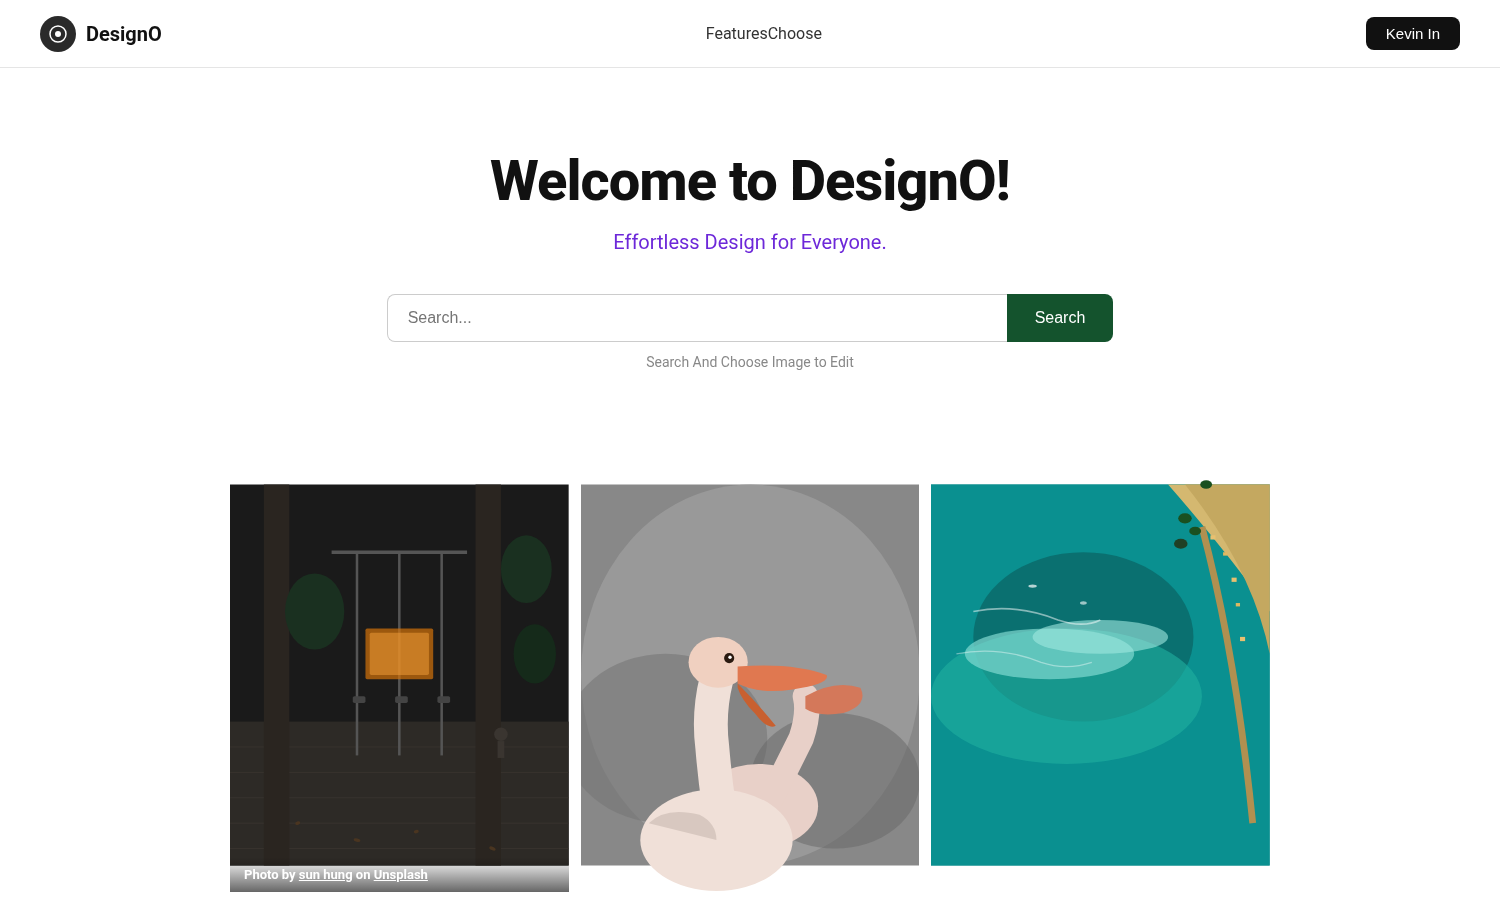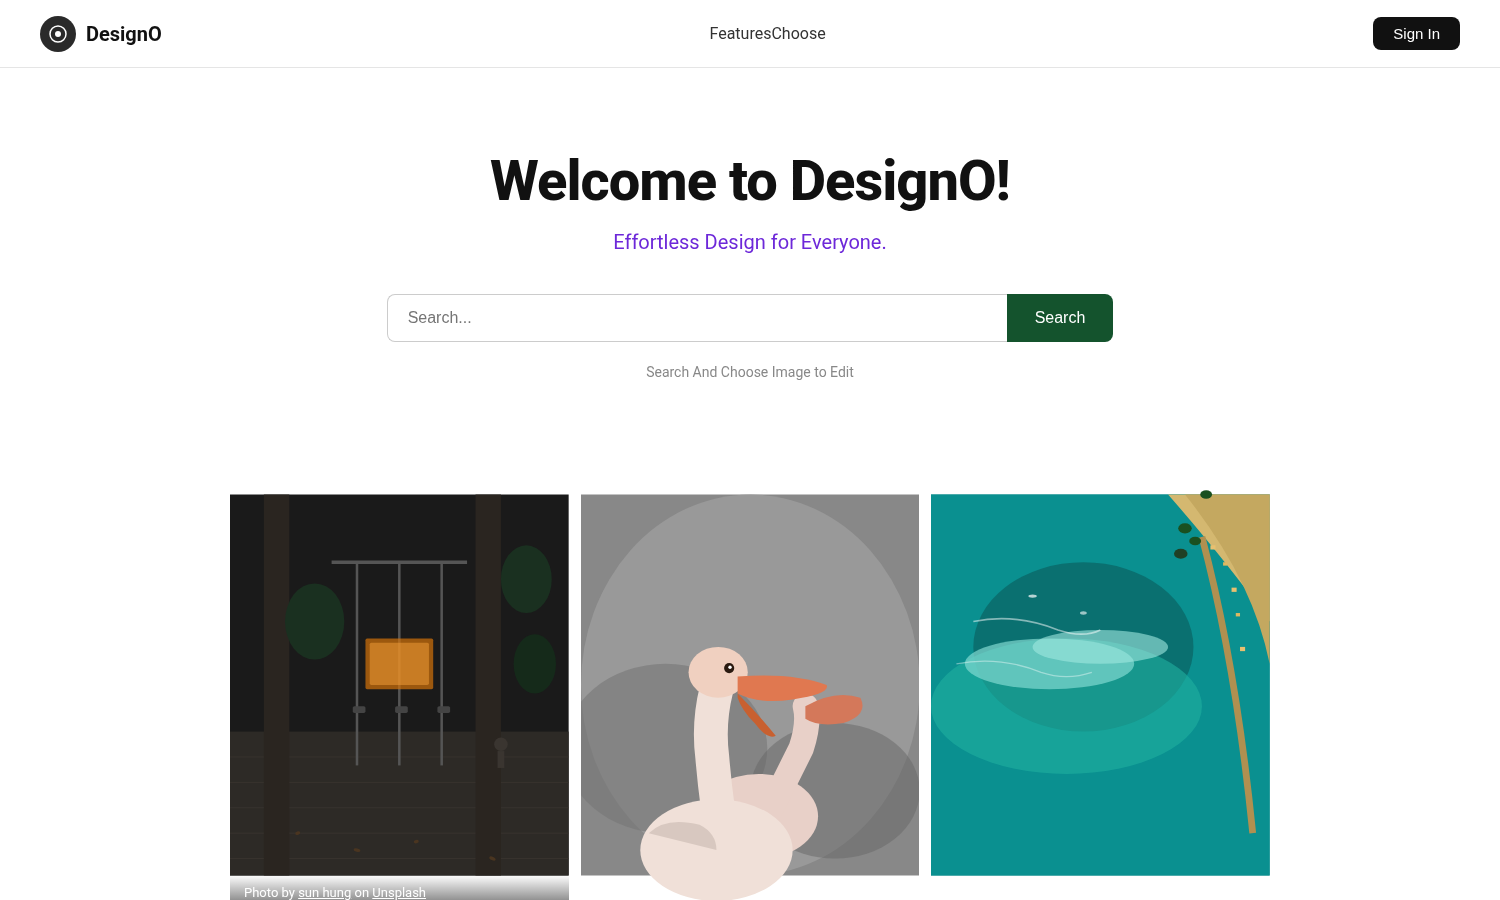"Sign In" button.sign-in-btn { text: Sign -> Kevin }
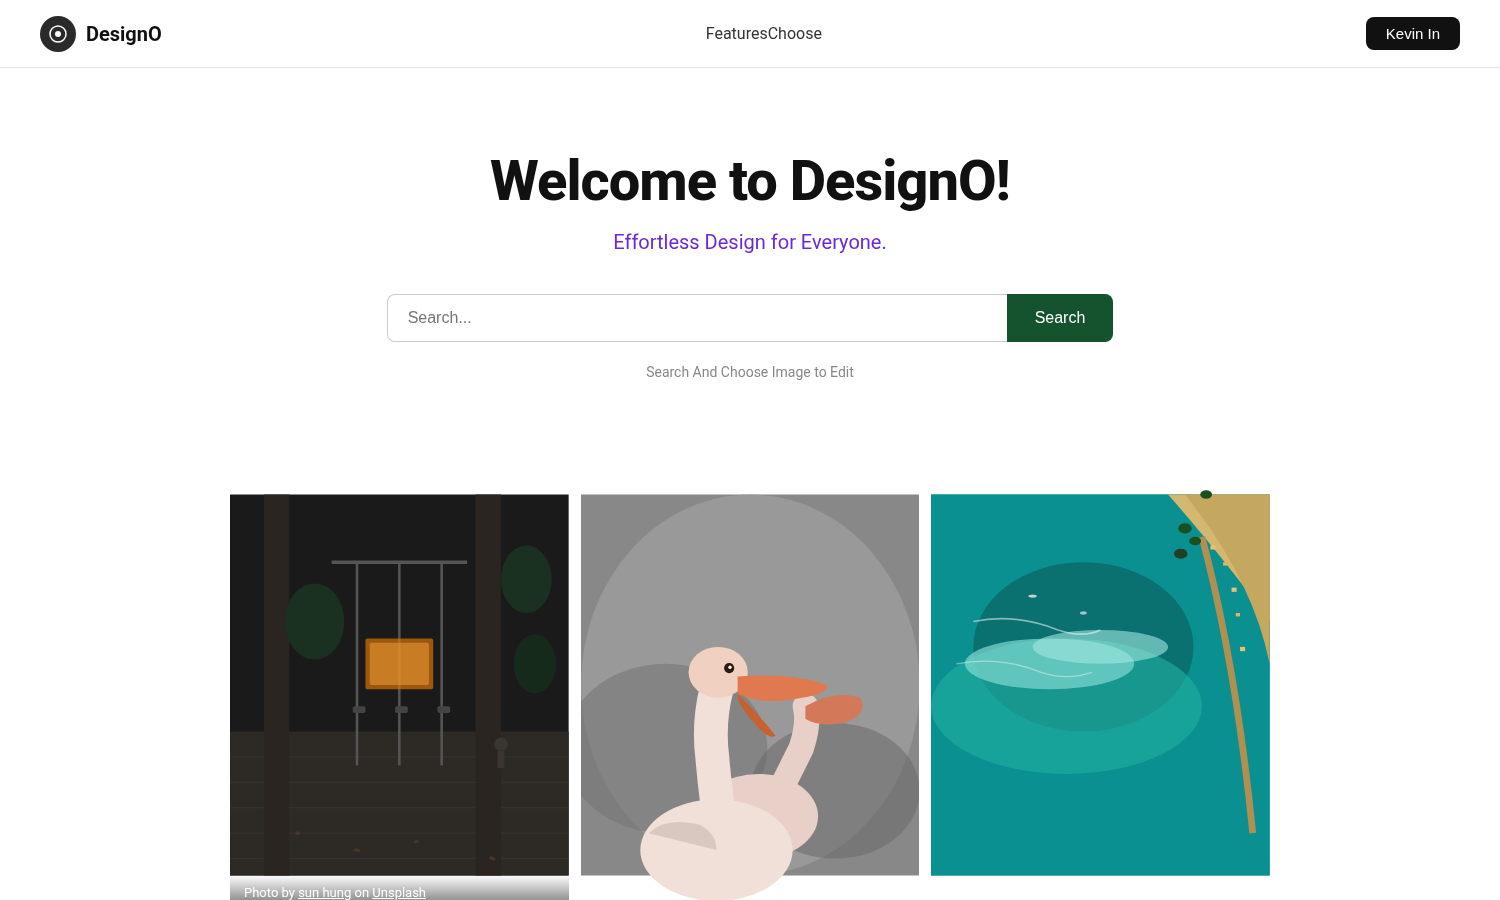"Search..." .search-container { margin-bottom: 22px -> 12px }
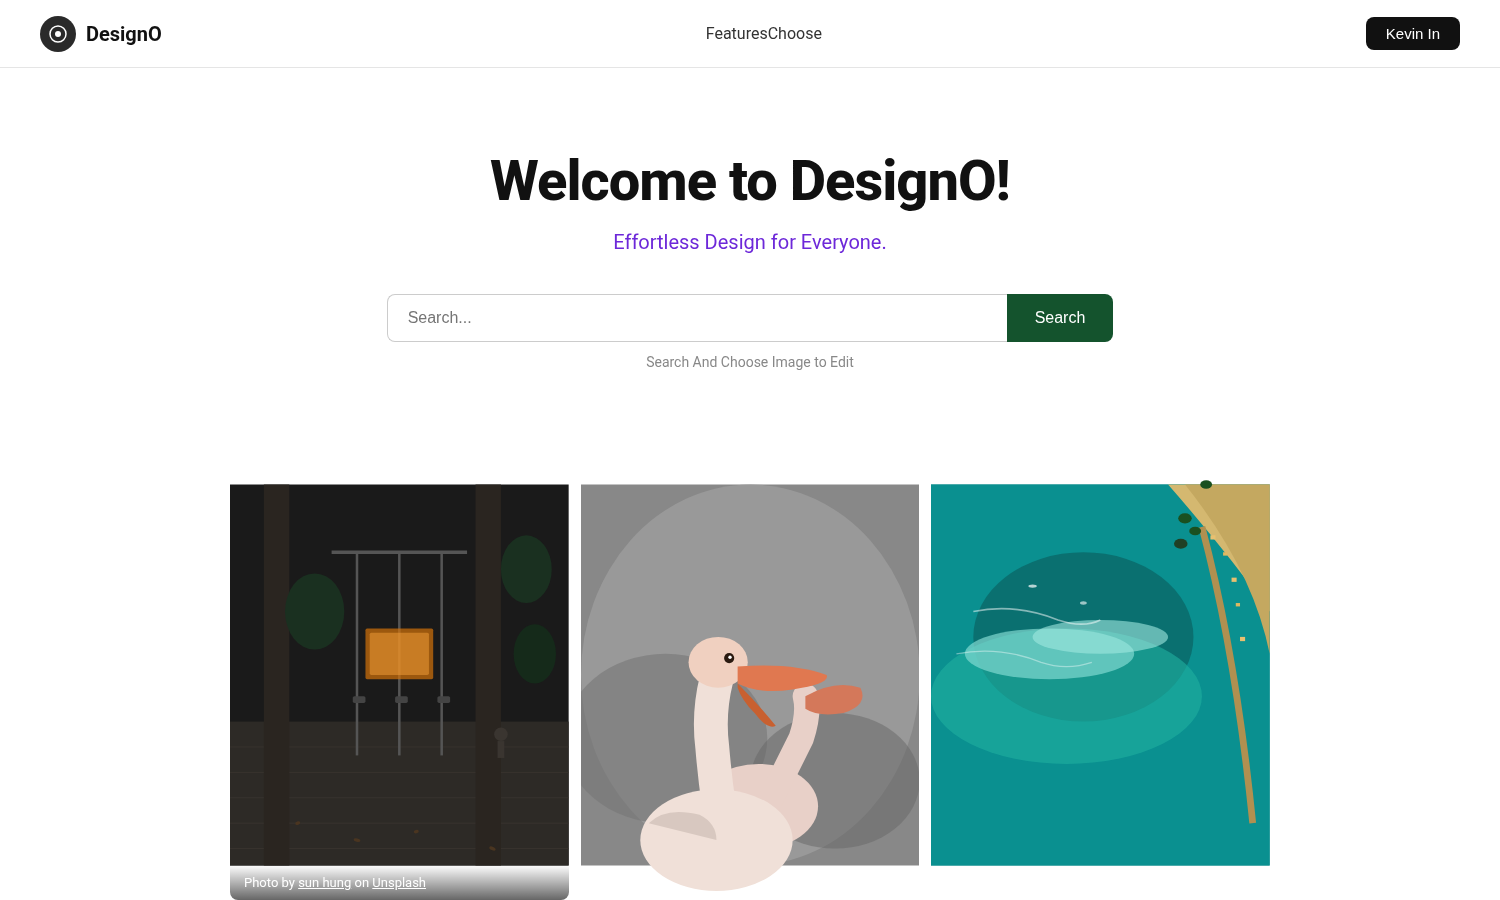"Photo by sun hung on" .image-caption { bottom: 0 -> 8px; font-weight: none -> bold }
